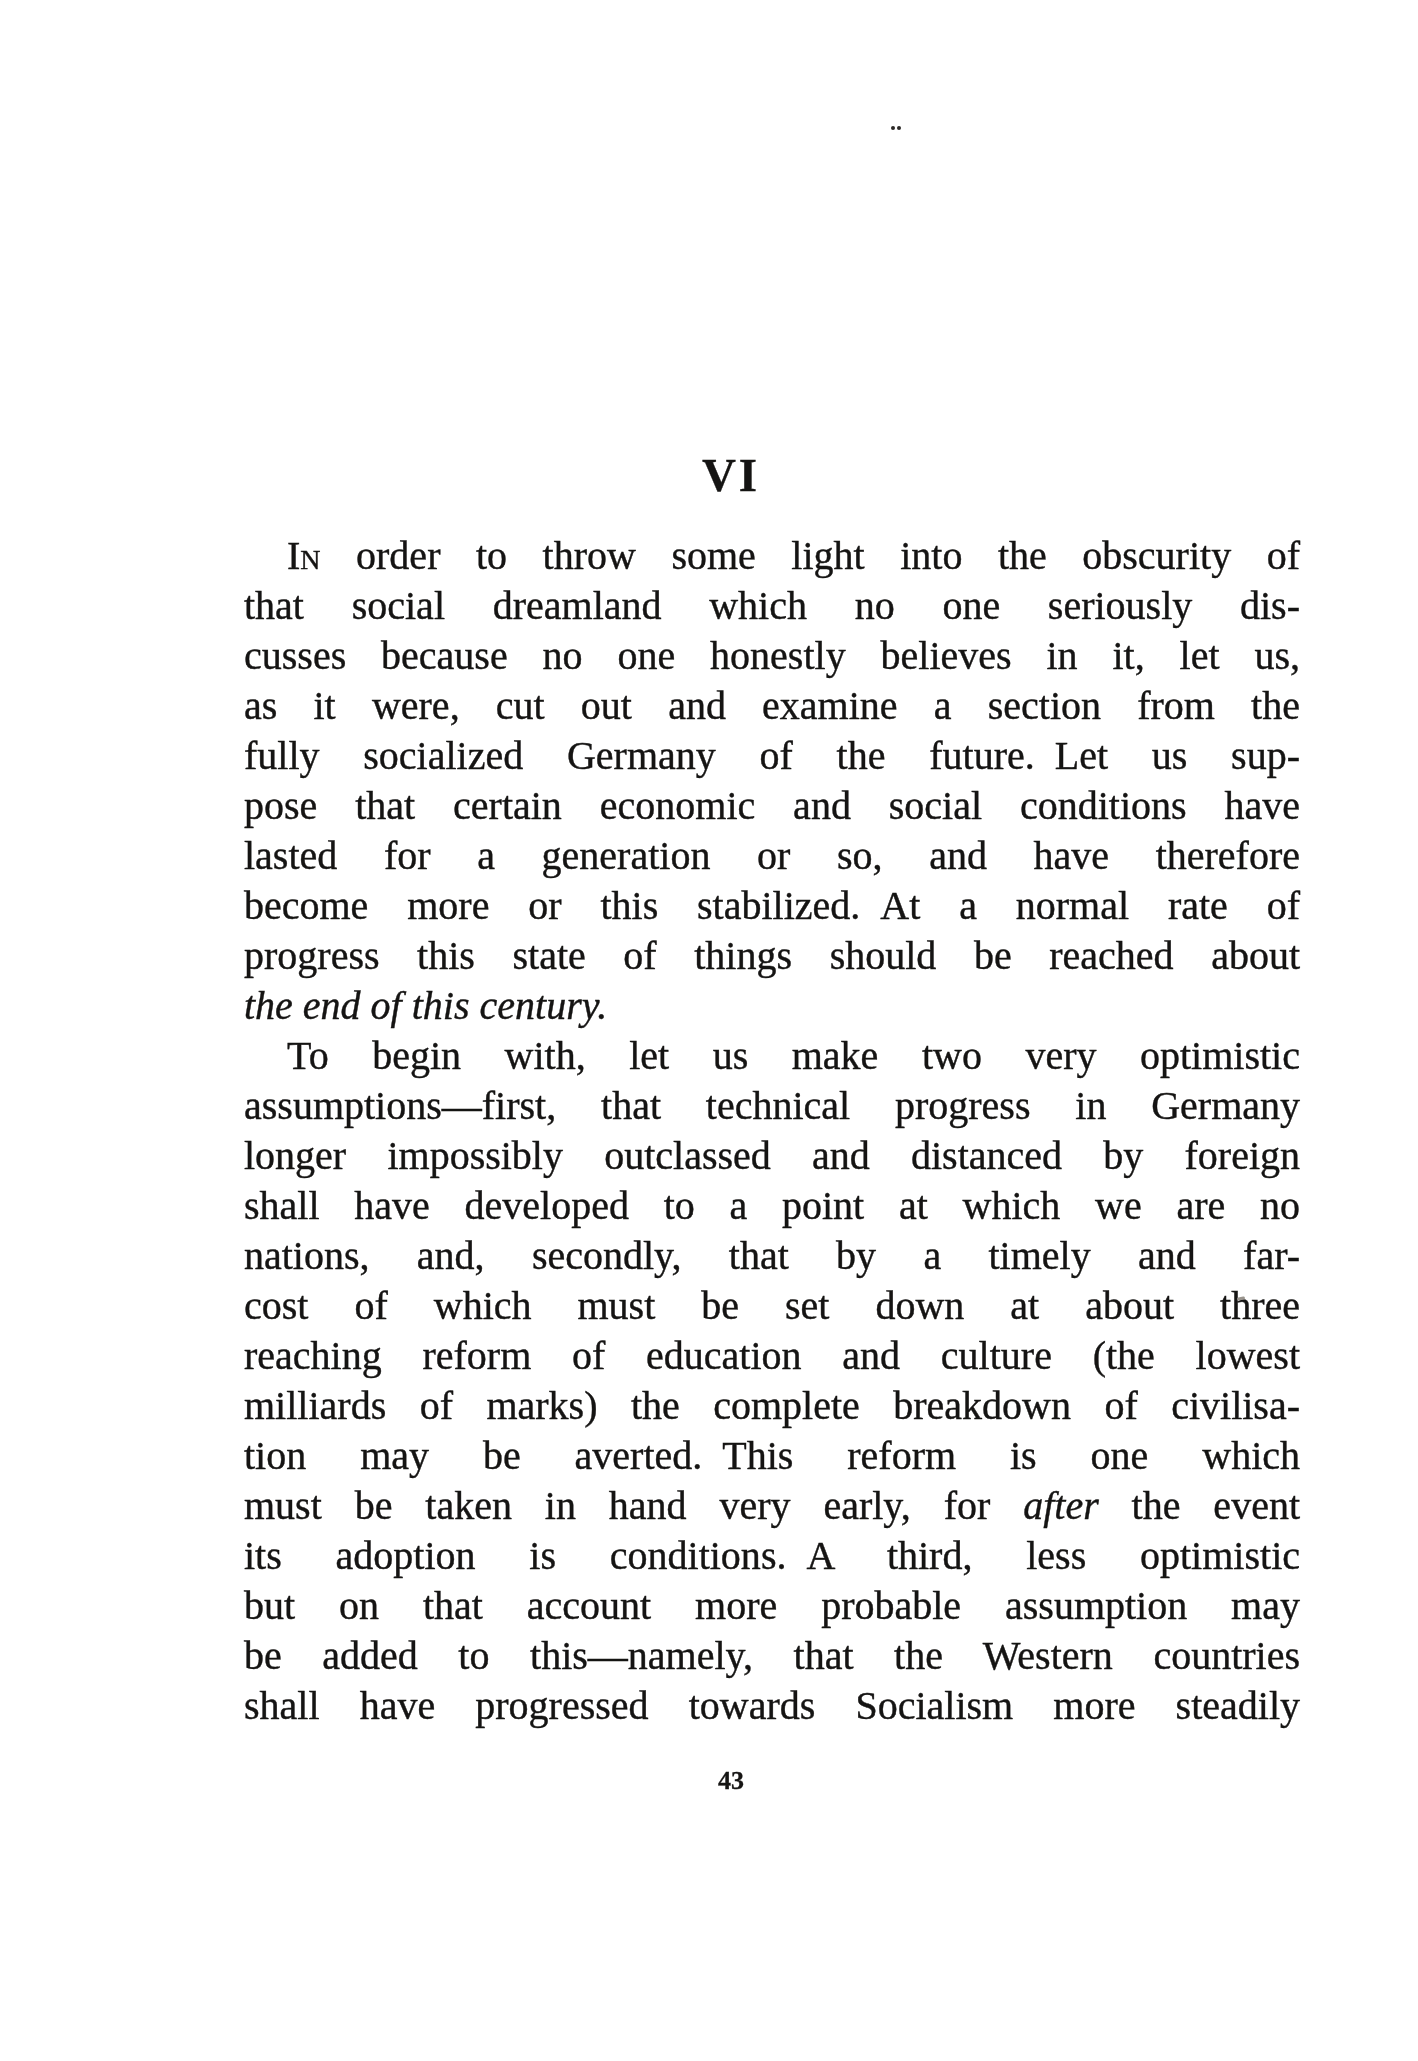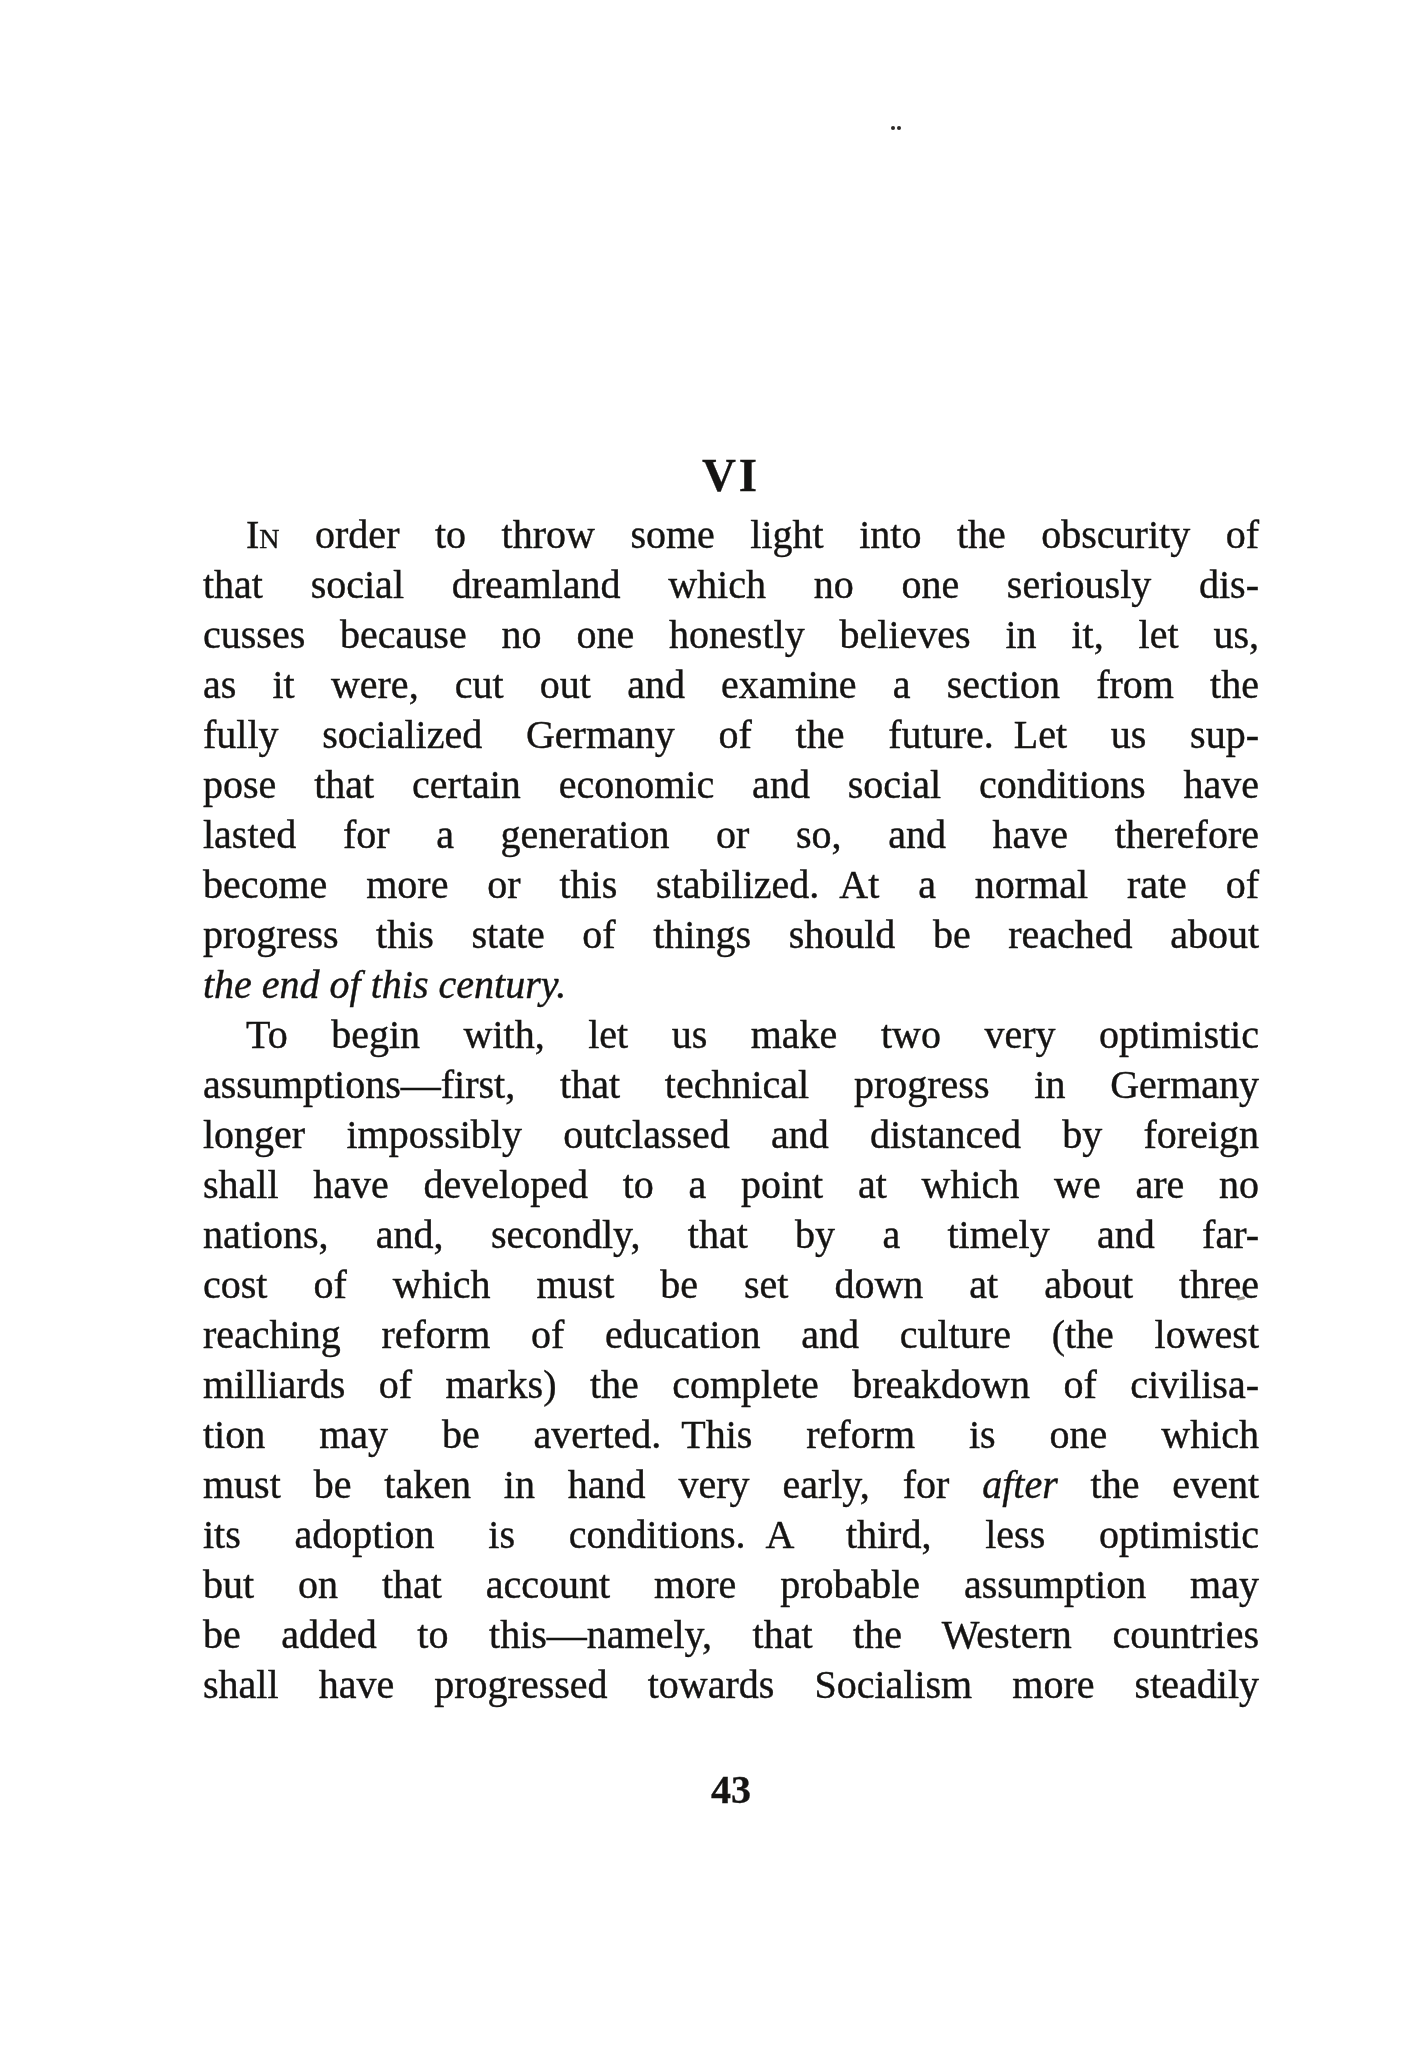"In order to throw some" .bodytext { margin-left: none -> 41px; top: 510px -> 531px }
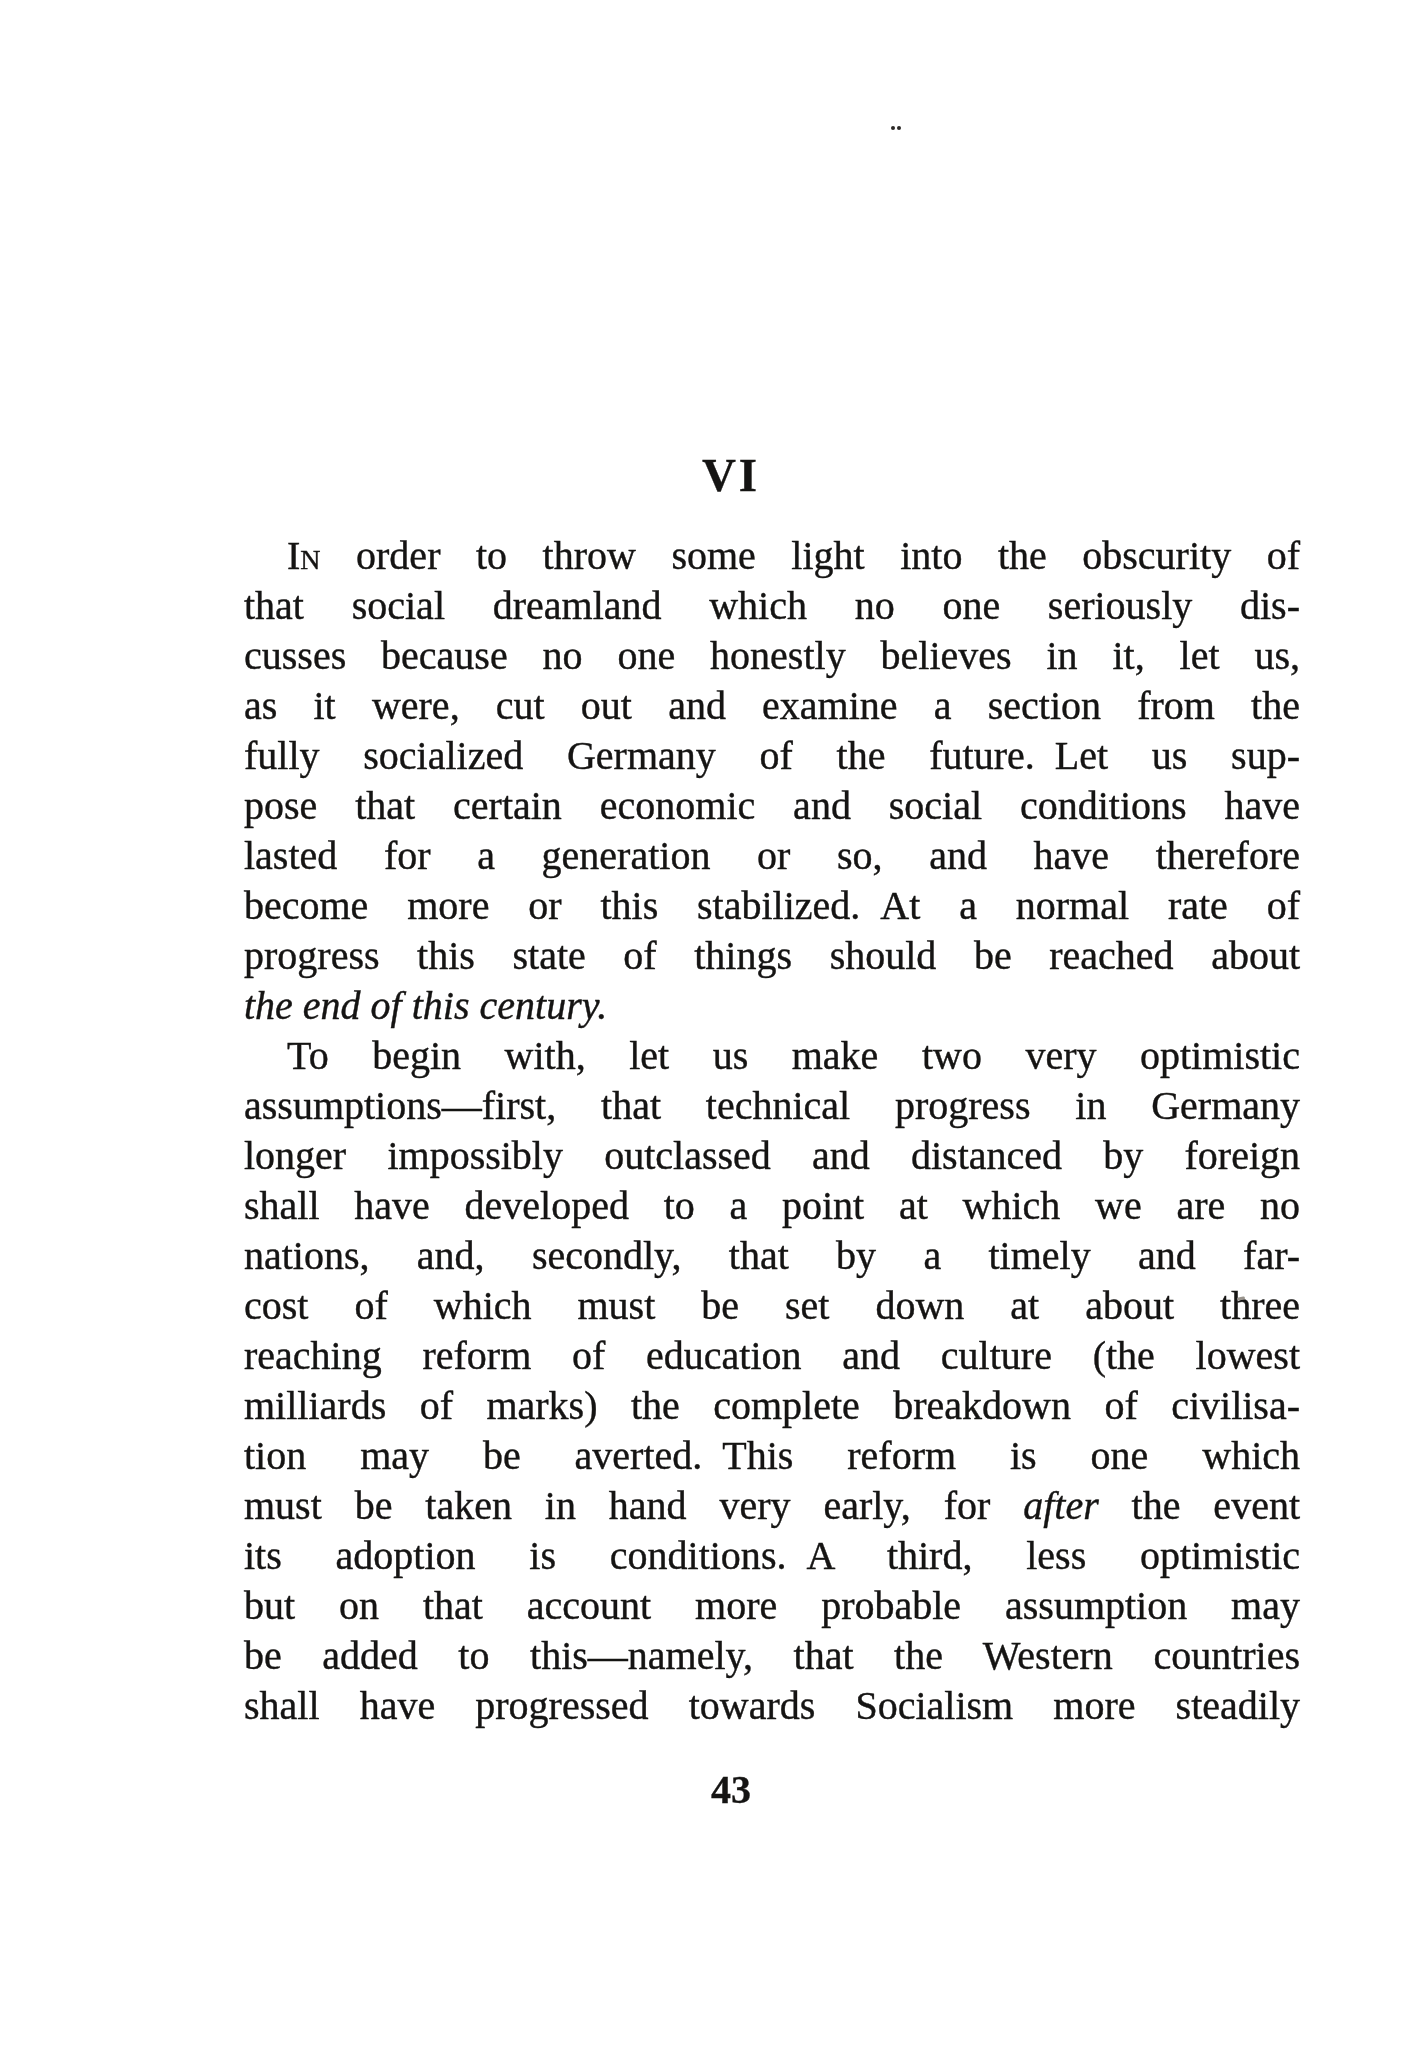"43" .page-number { font-size: 40px -> 26px }
